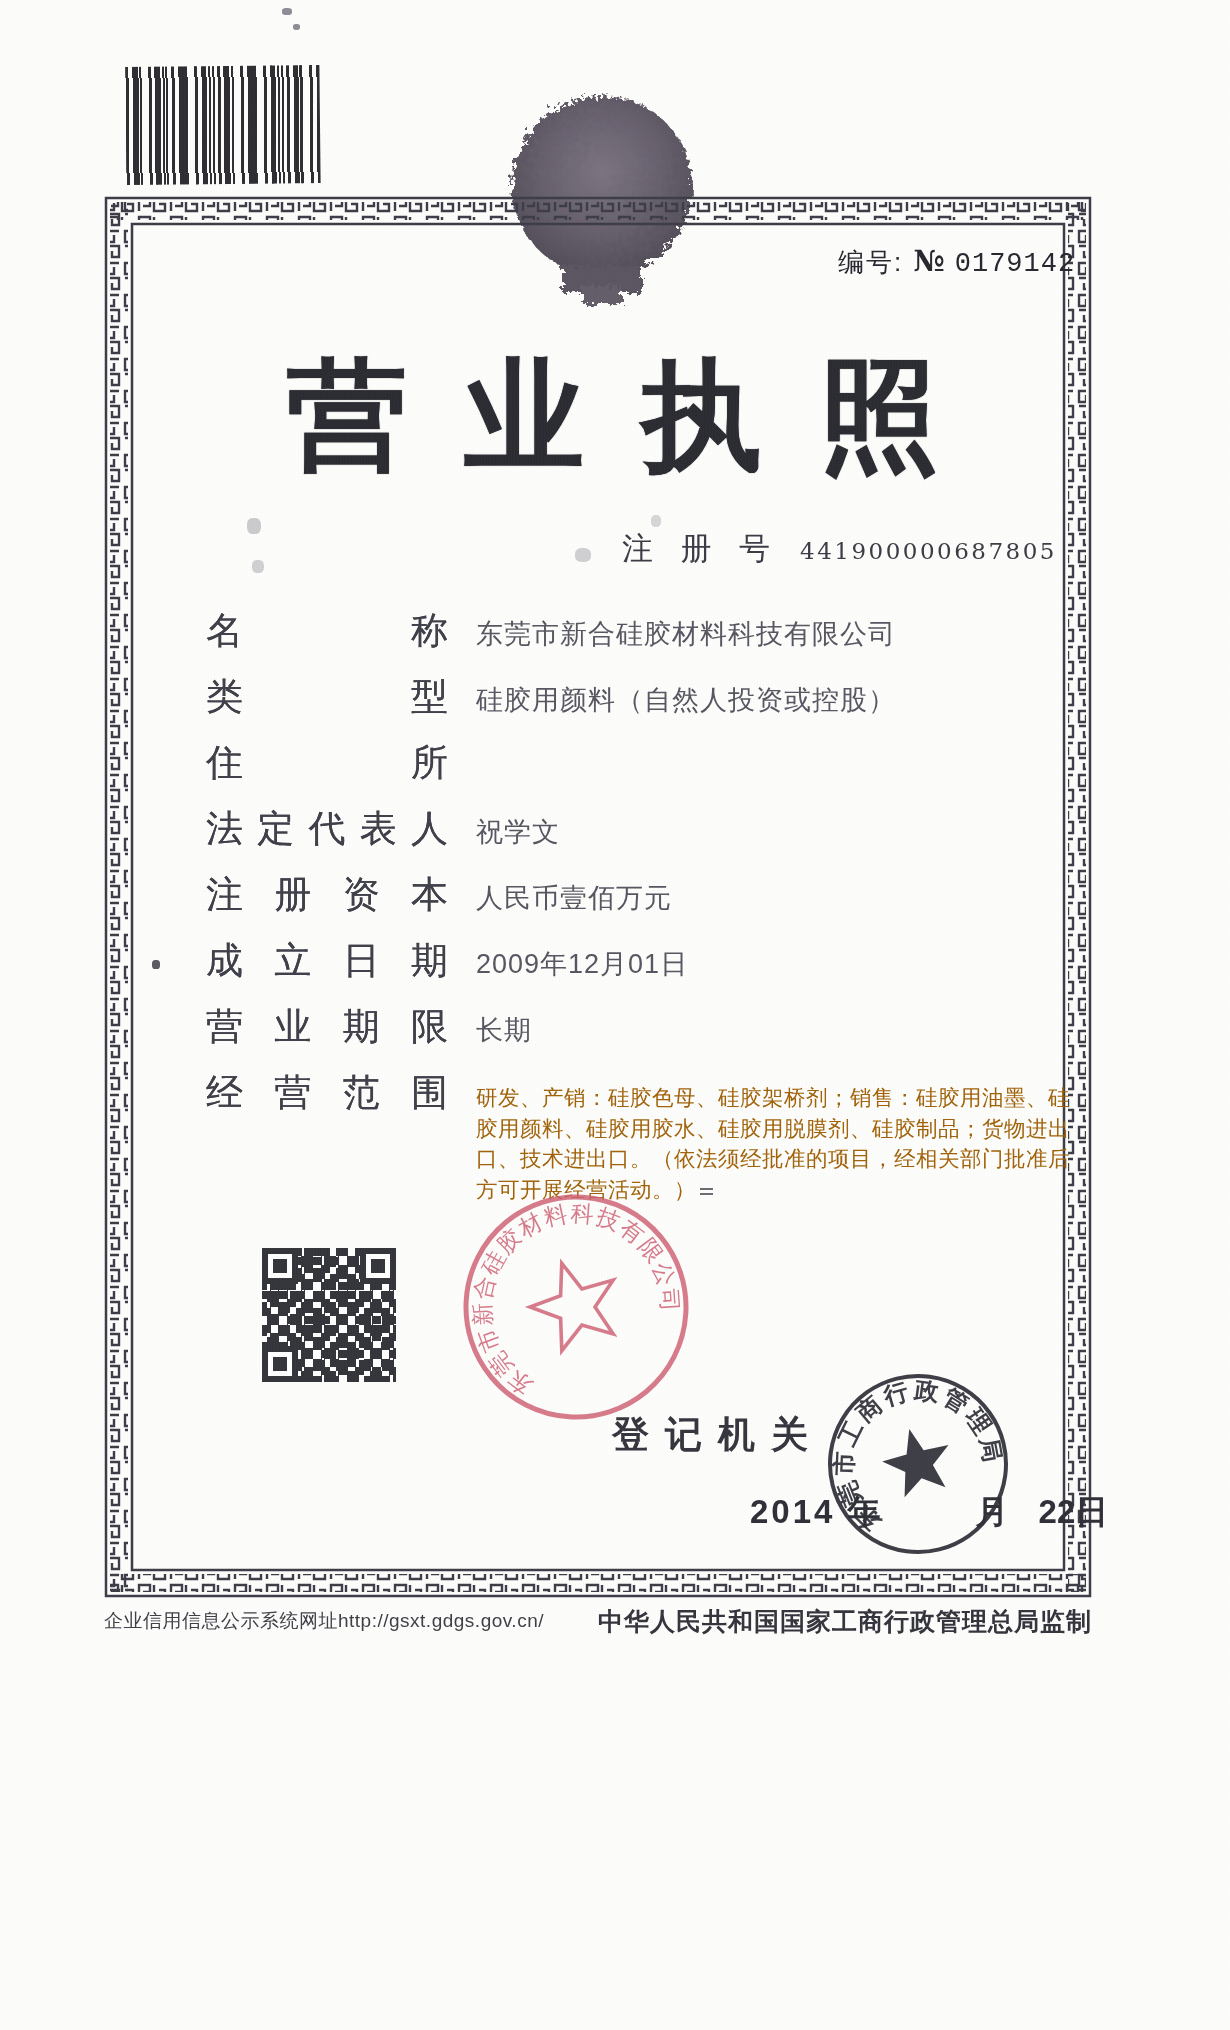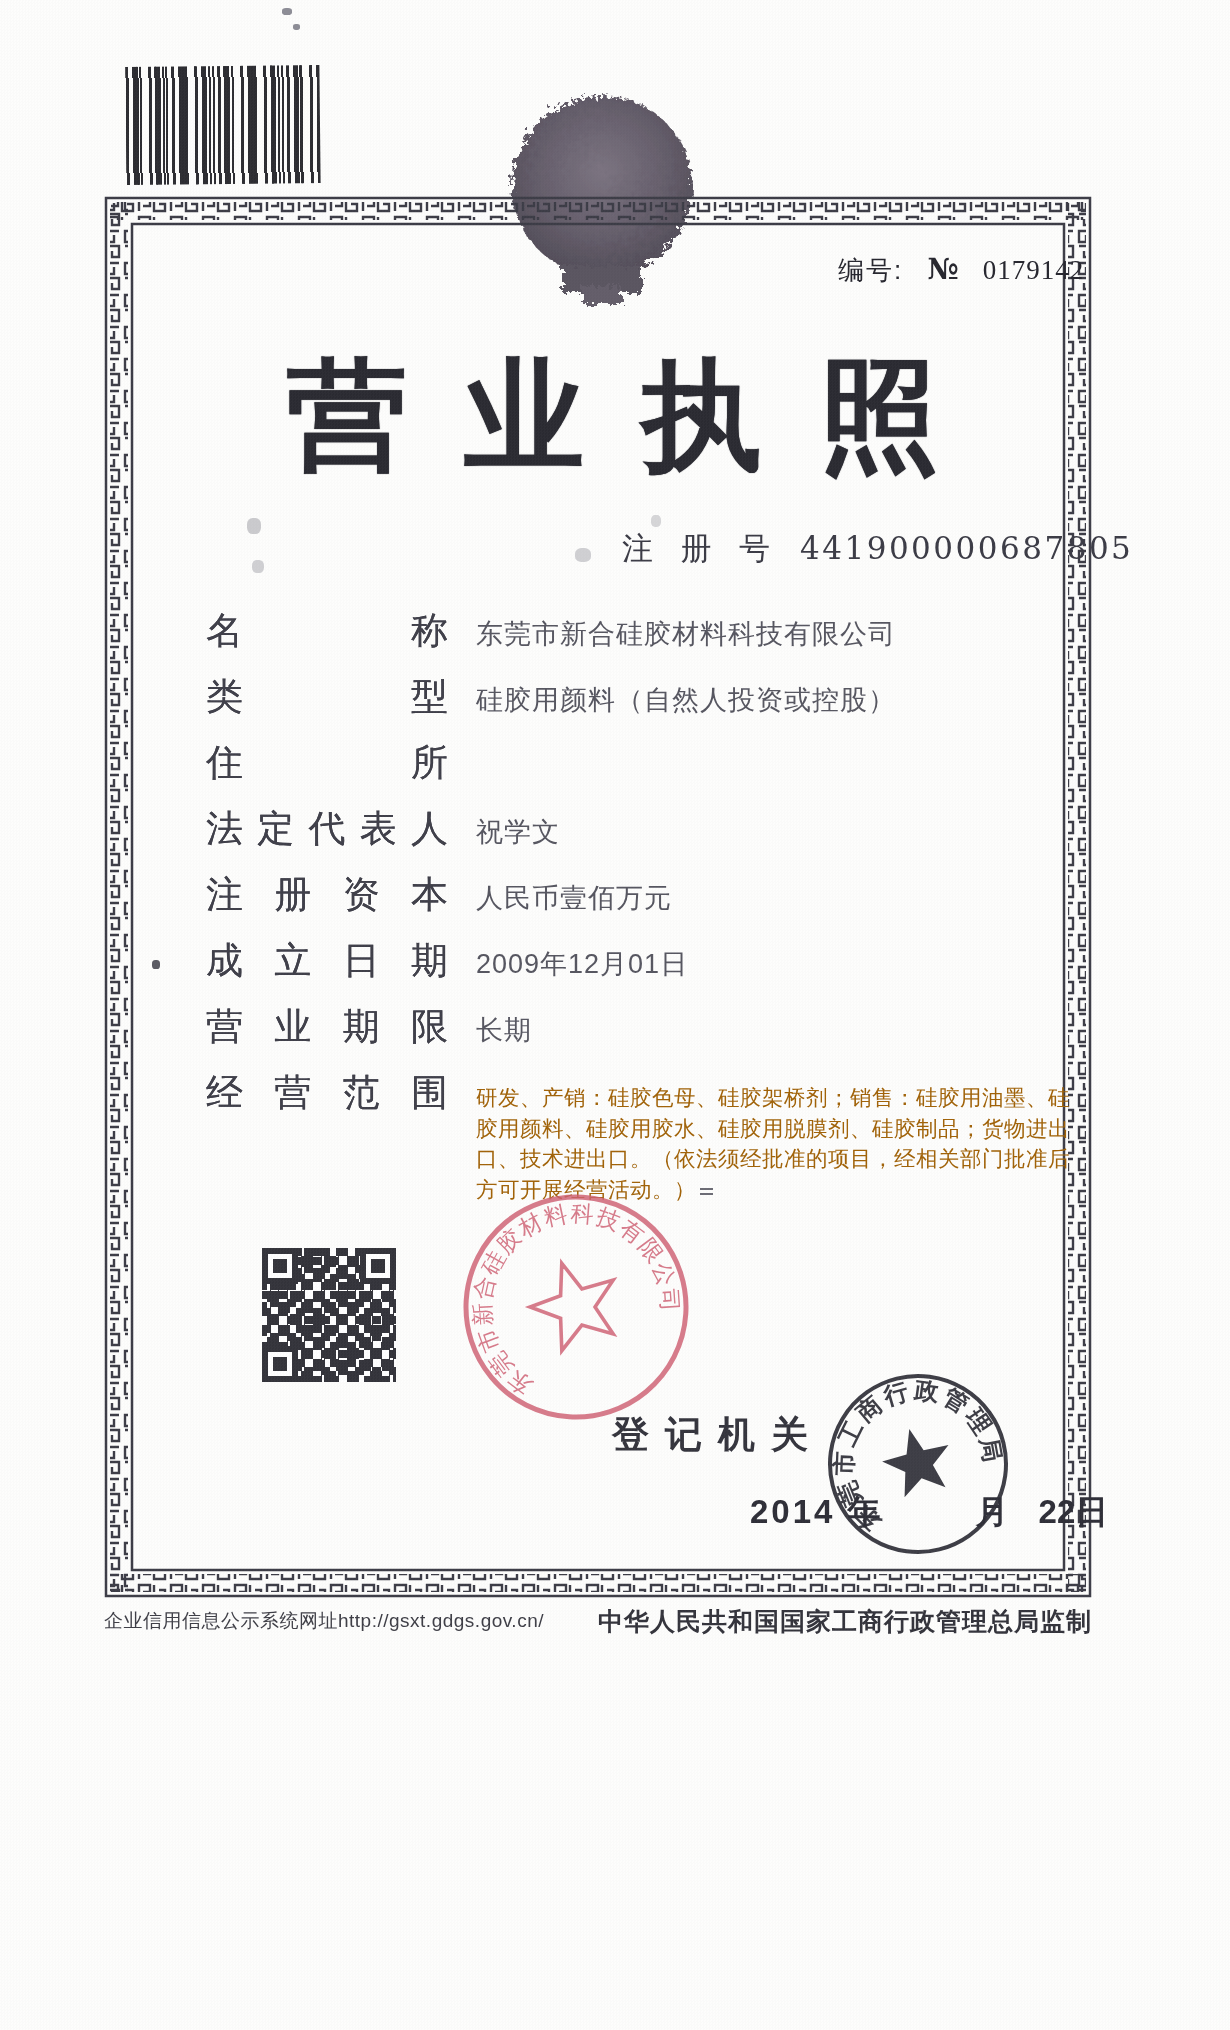"编号:" .serial { gap: 24px -> 10px; top: 252px -> 244px }
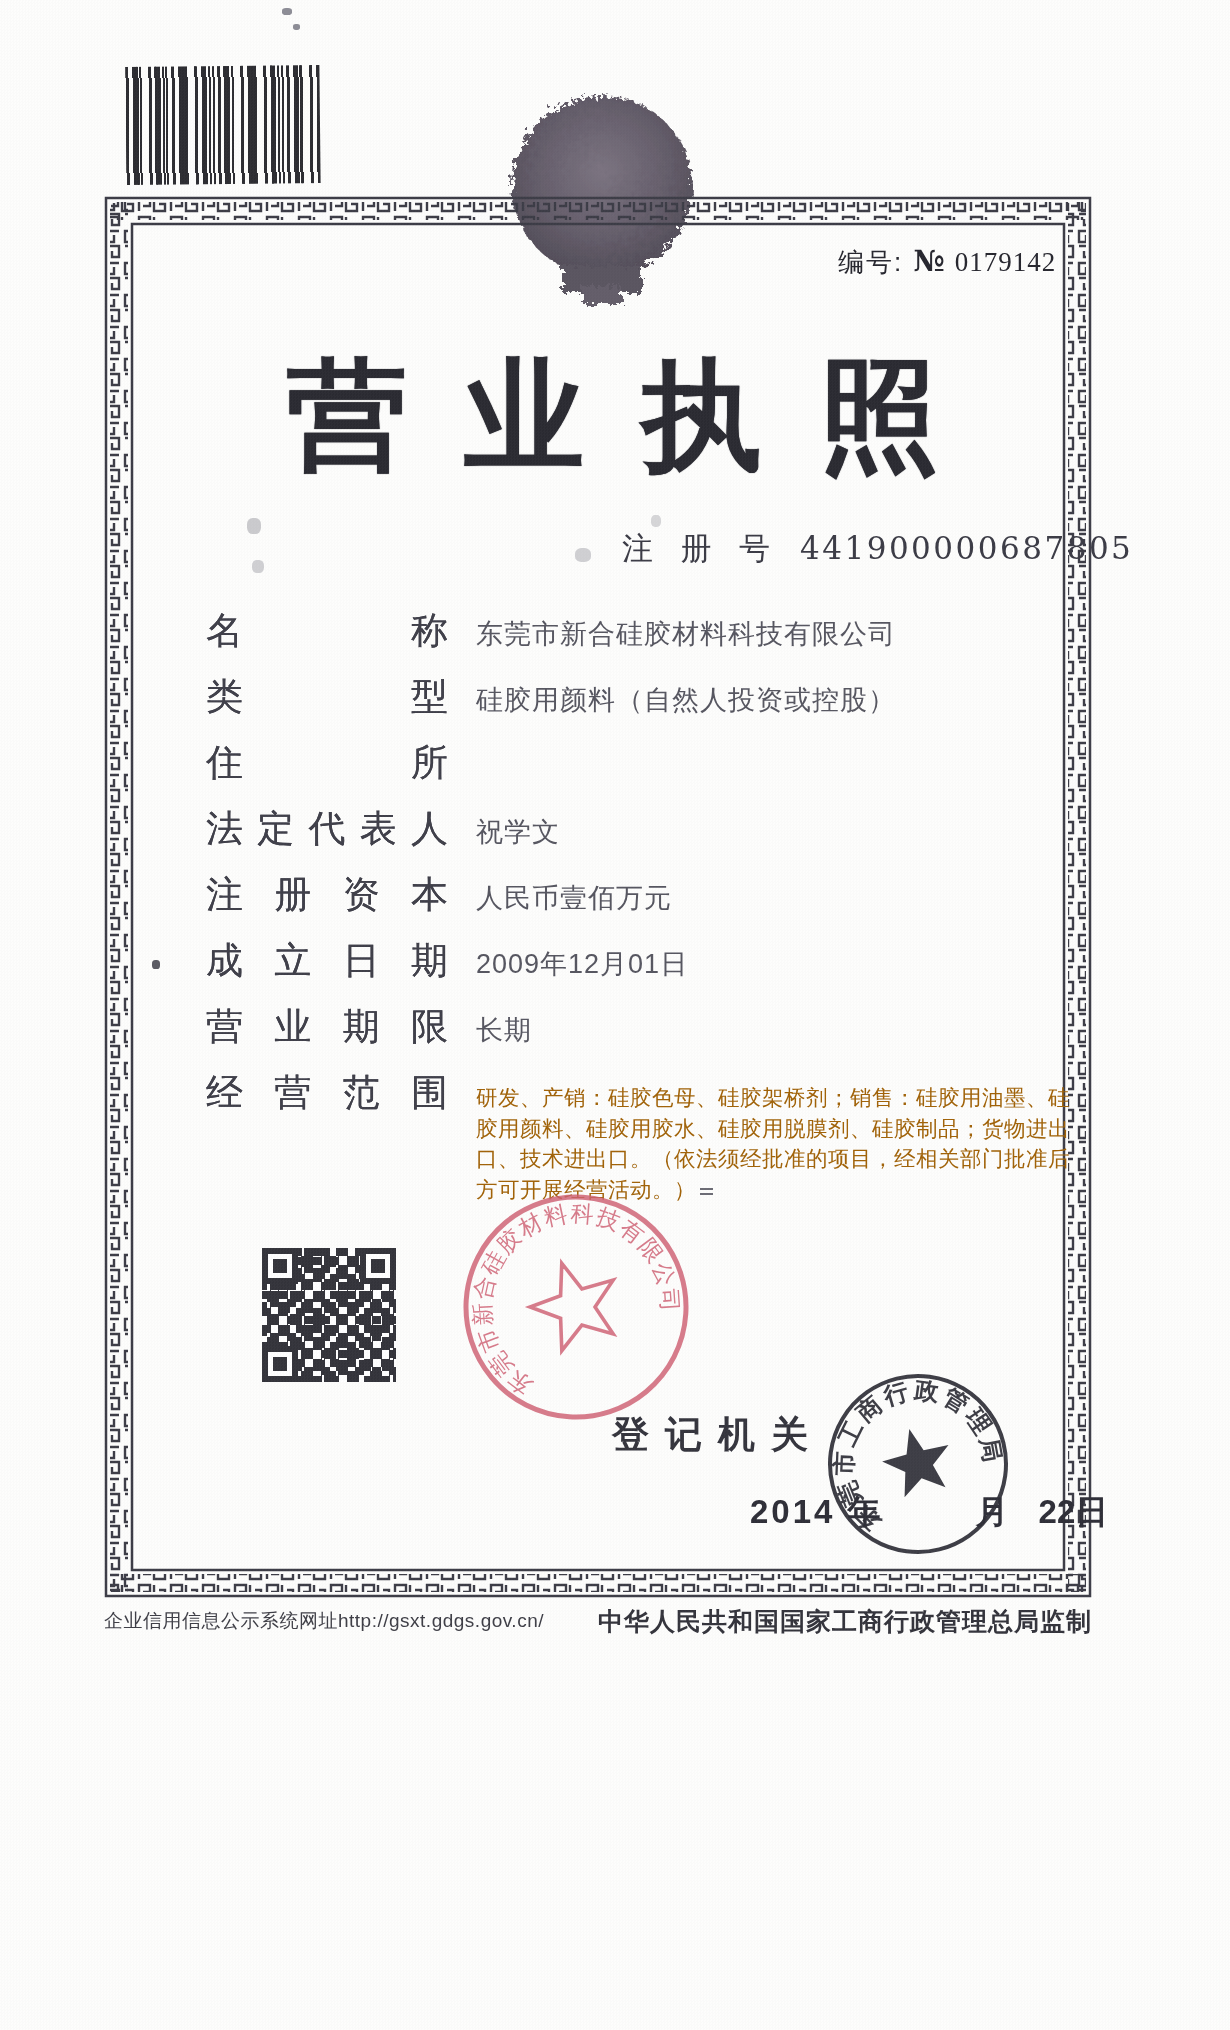"0179142" .serial .num { font-family: Liberation Serif, serif -> Liberation Mono, monospace }
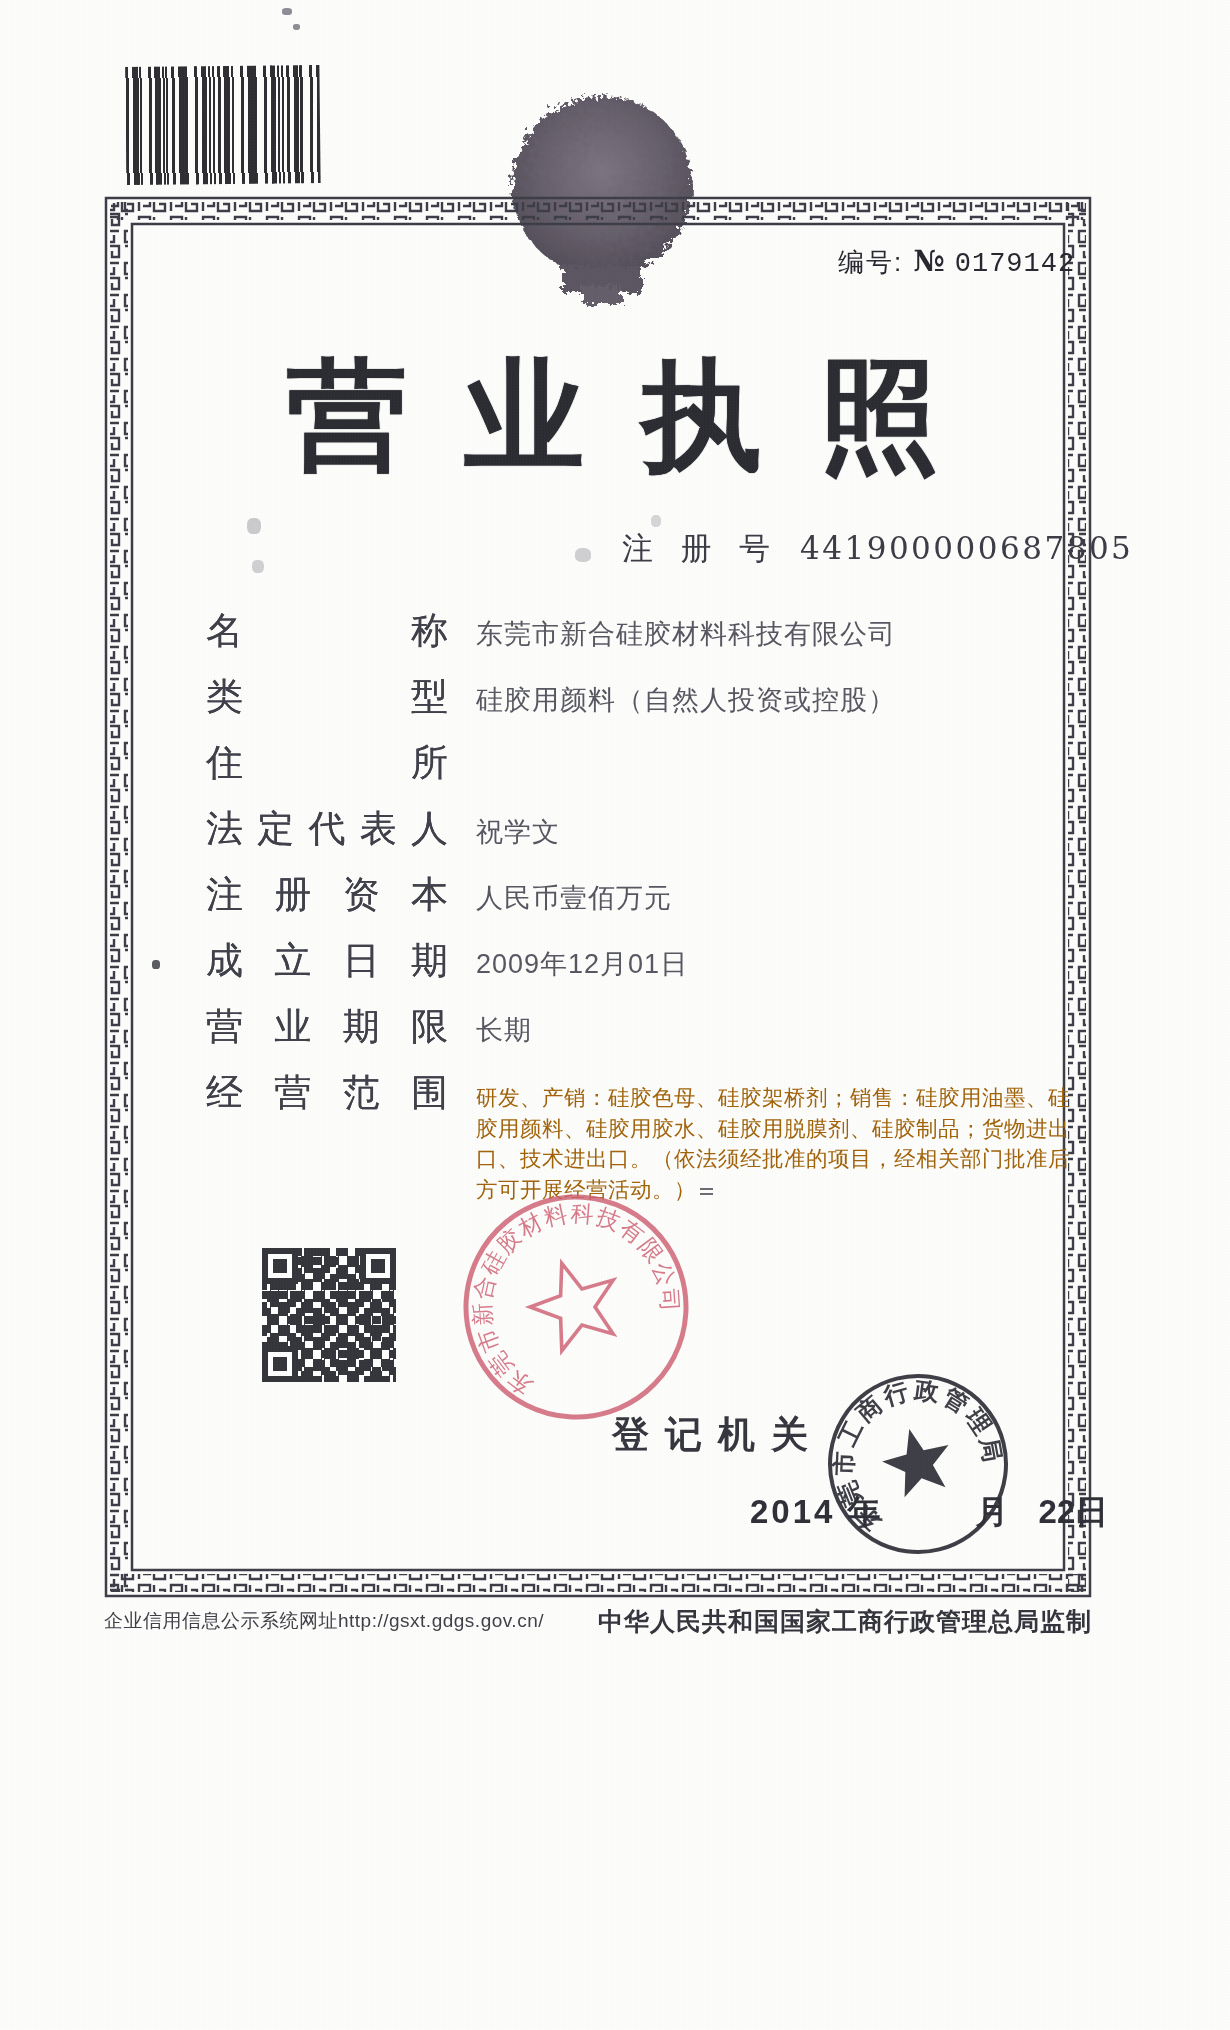"441900000687805" .regline .reg-num { font-size: 31px -> 23px }
